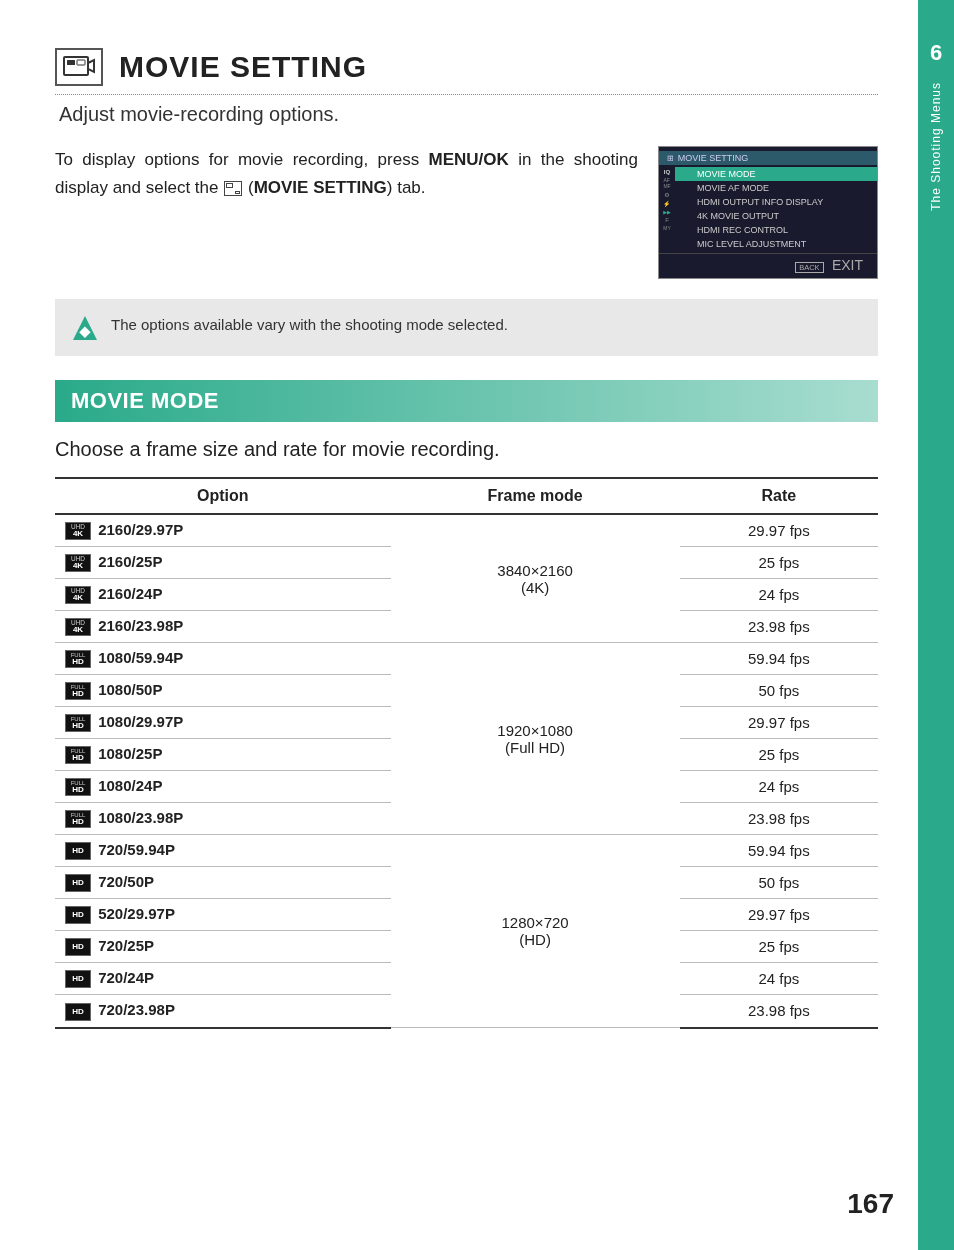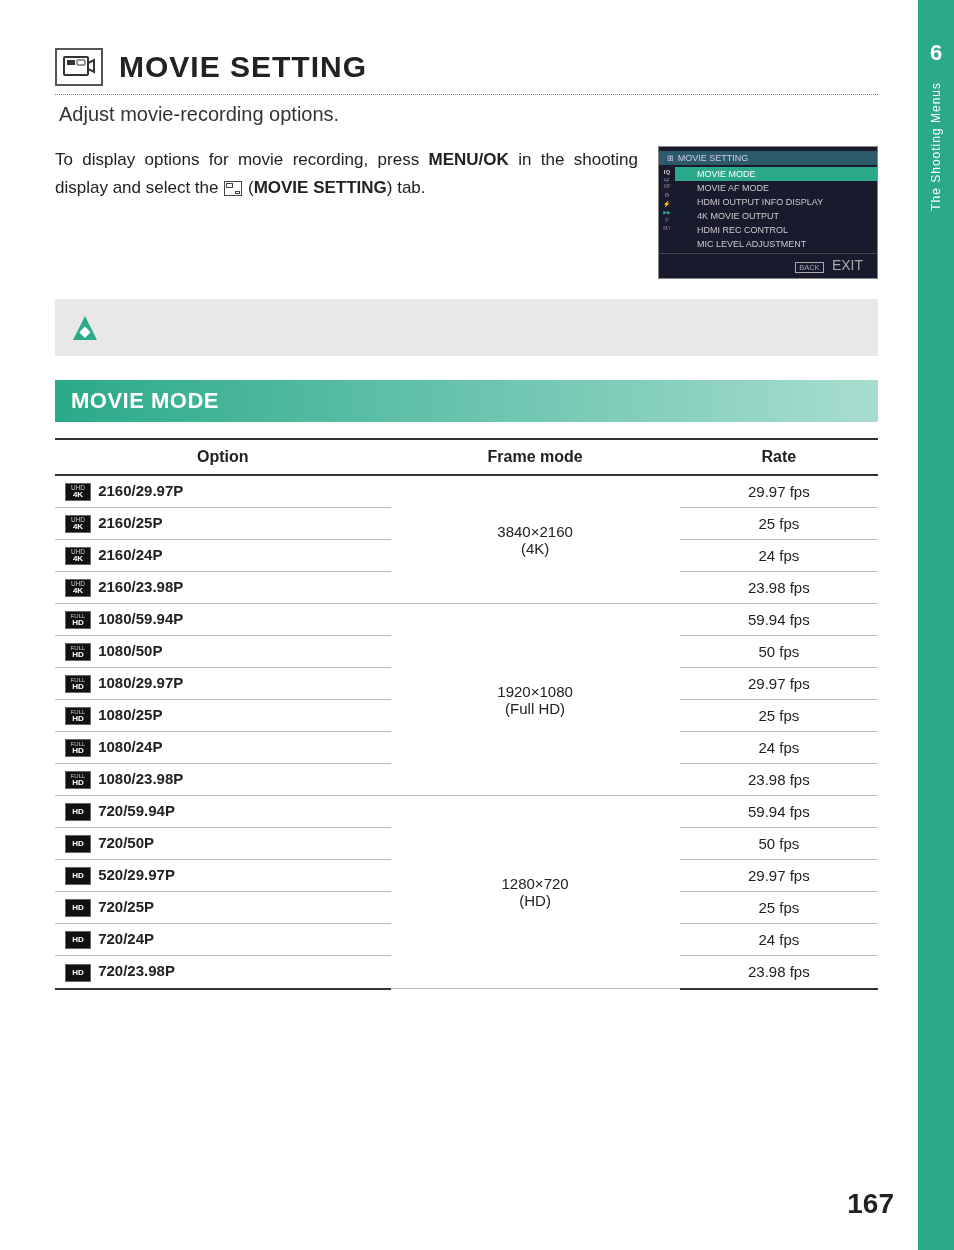"The options available vary with" span.note-text { html: none -> <span>The options available vary with the shooting mode selected.</span> }
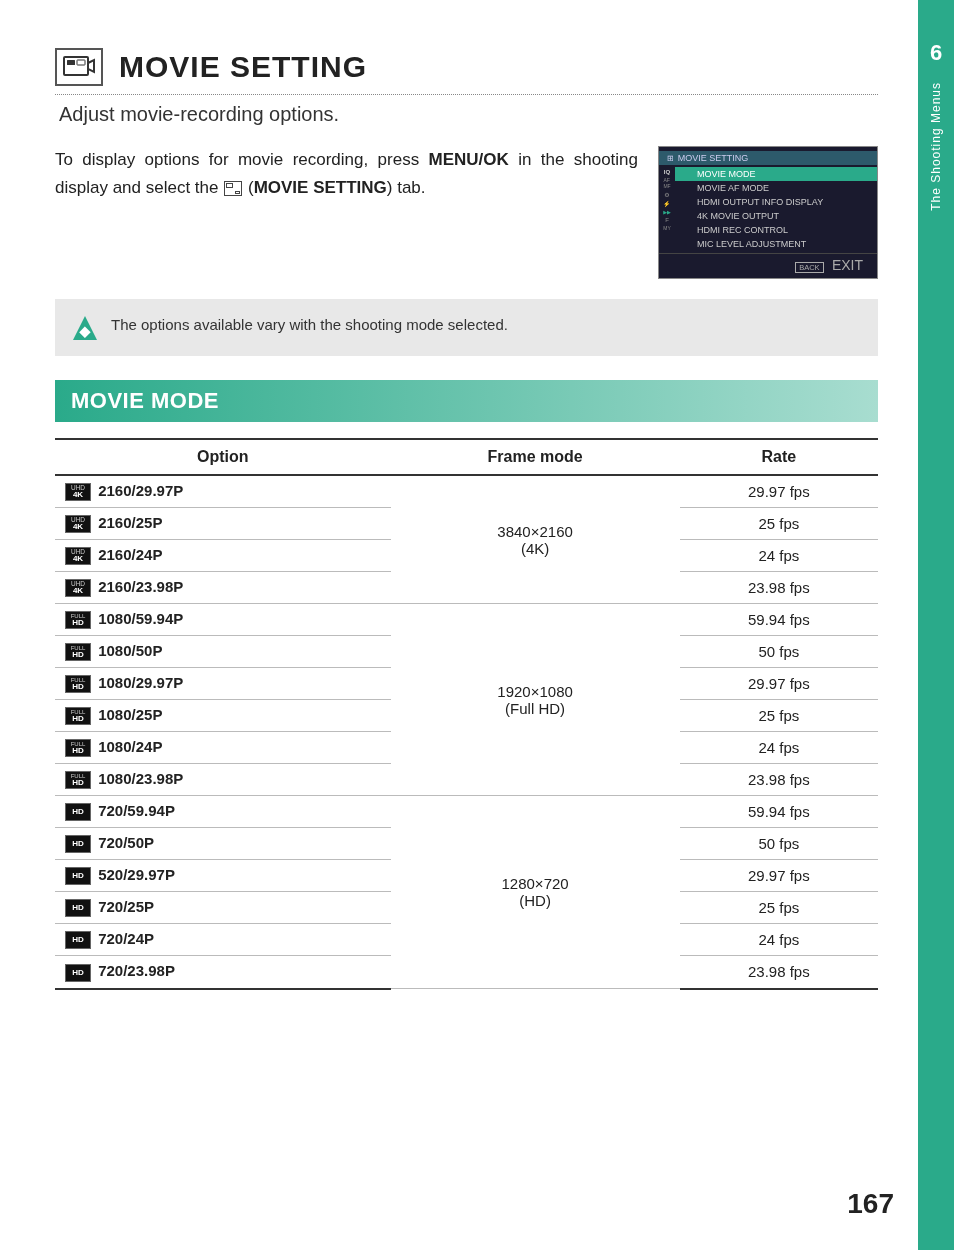"Choose a frame size and" div.section-desc { html: none -> <div>Choose a frame size and rate for movie recording.</div> }
